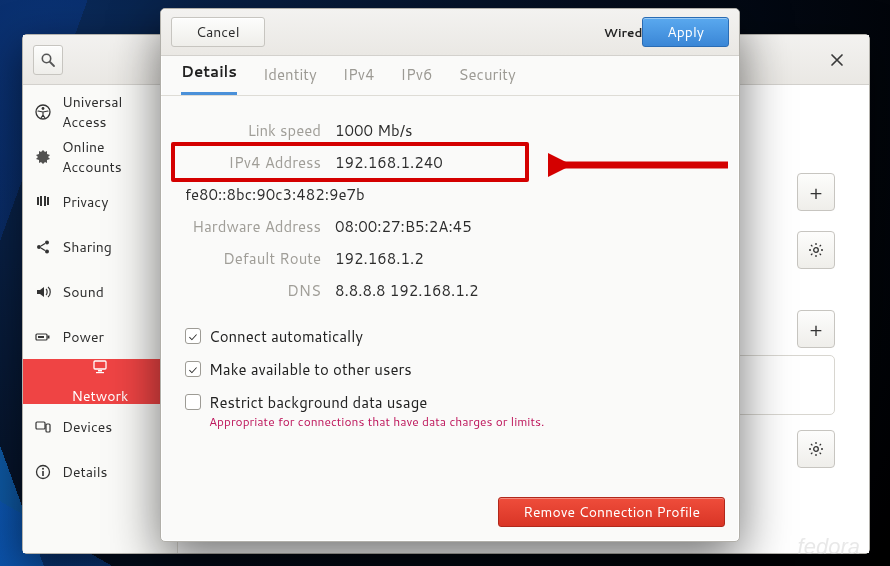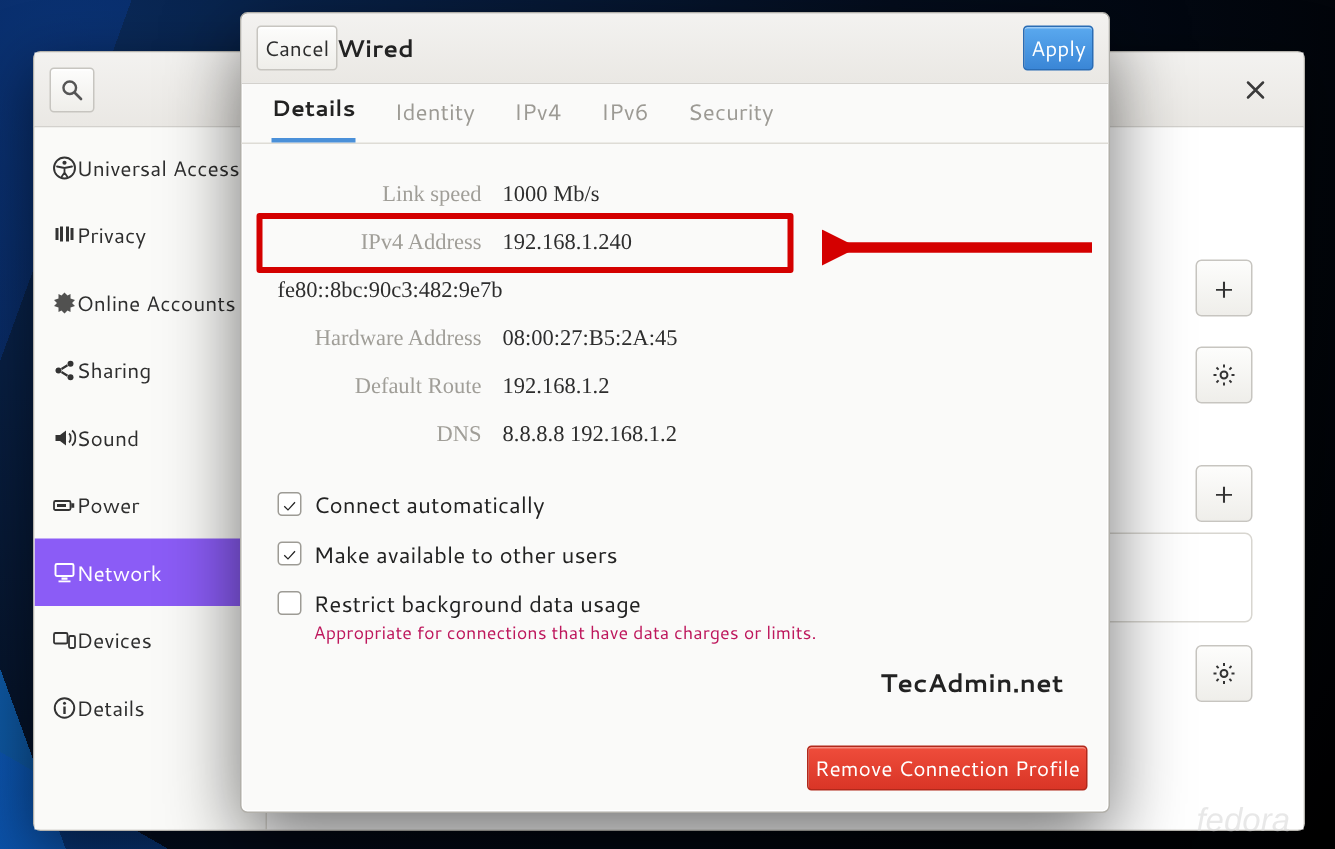"Cancel" .btn { padding: 0 4px -> 0 24px }
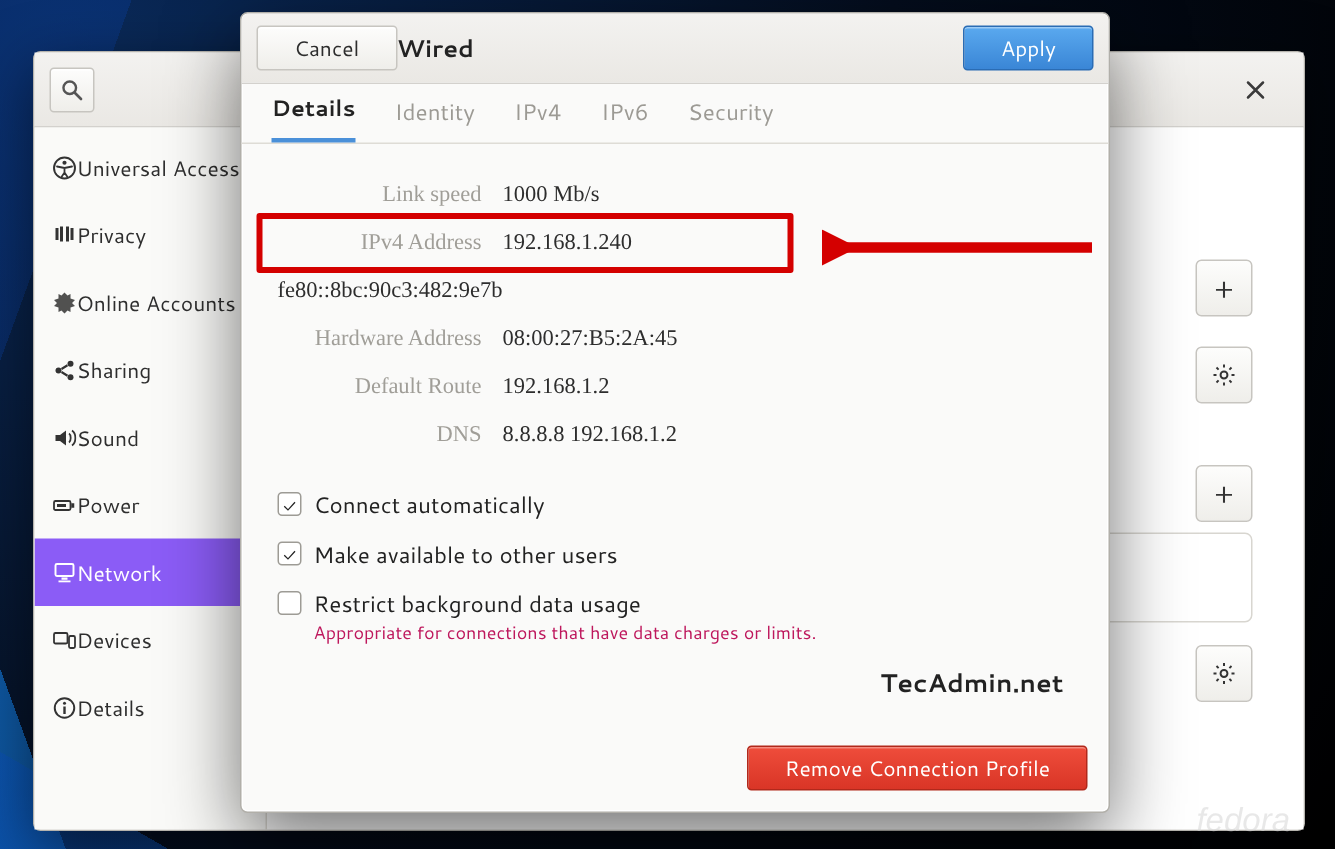"Wired" .dlg-title { font-size: 16px -> 12px; text-align: left -> right }
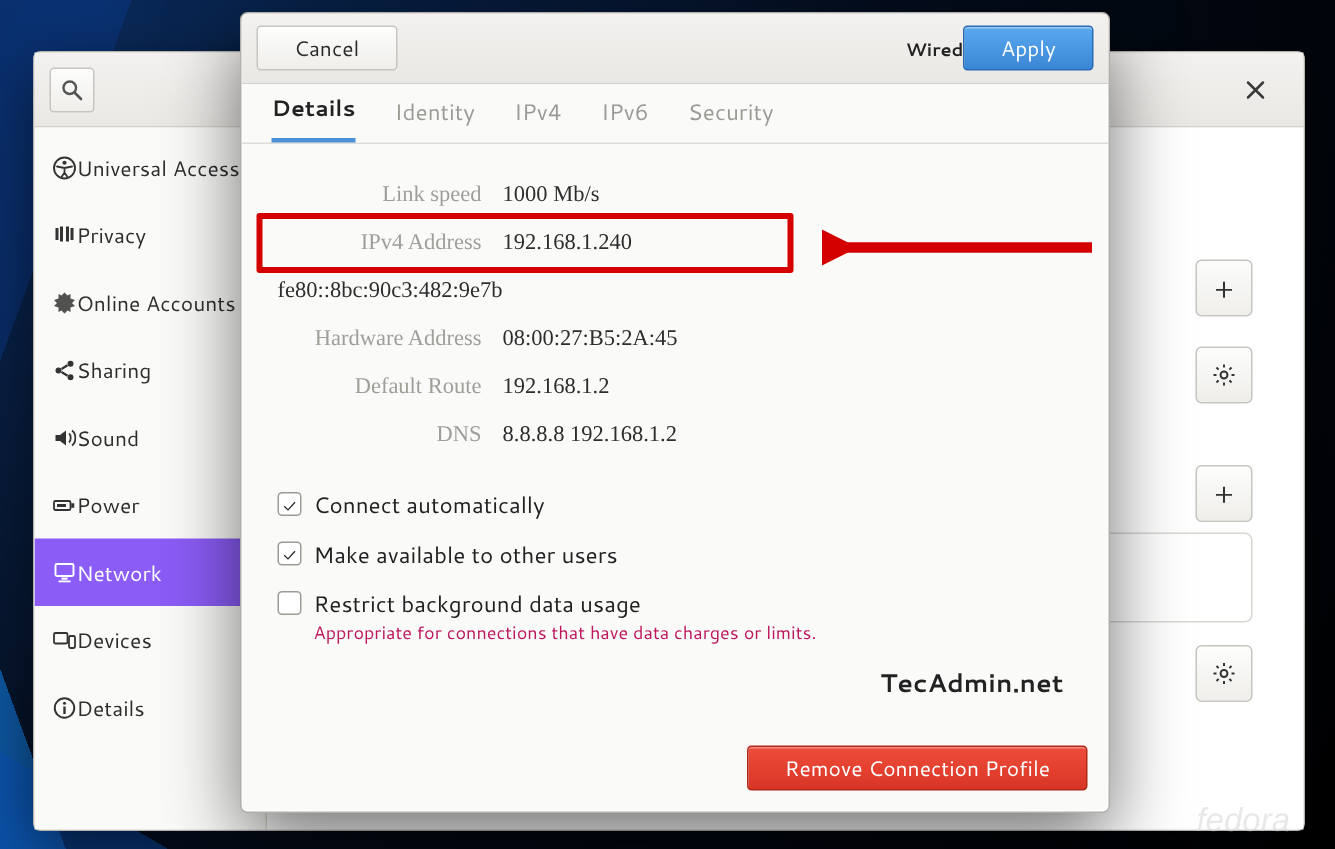"Universal Access" .sb-item { gap: none -> 11px }
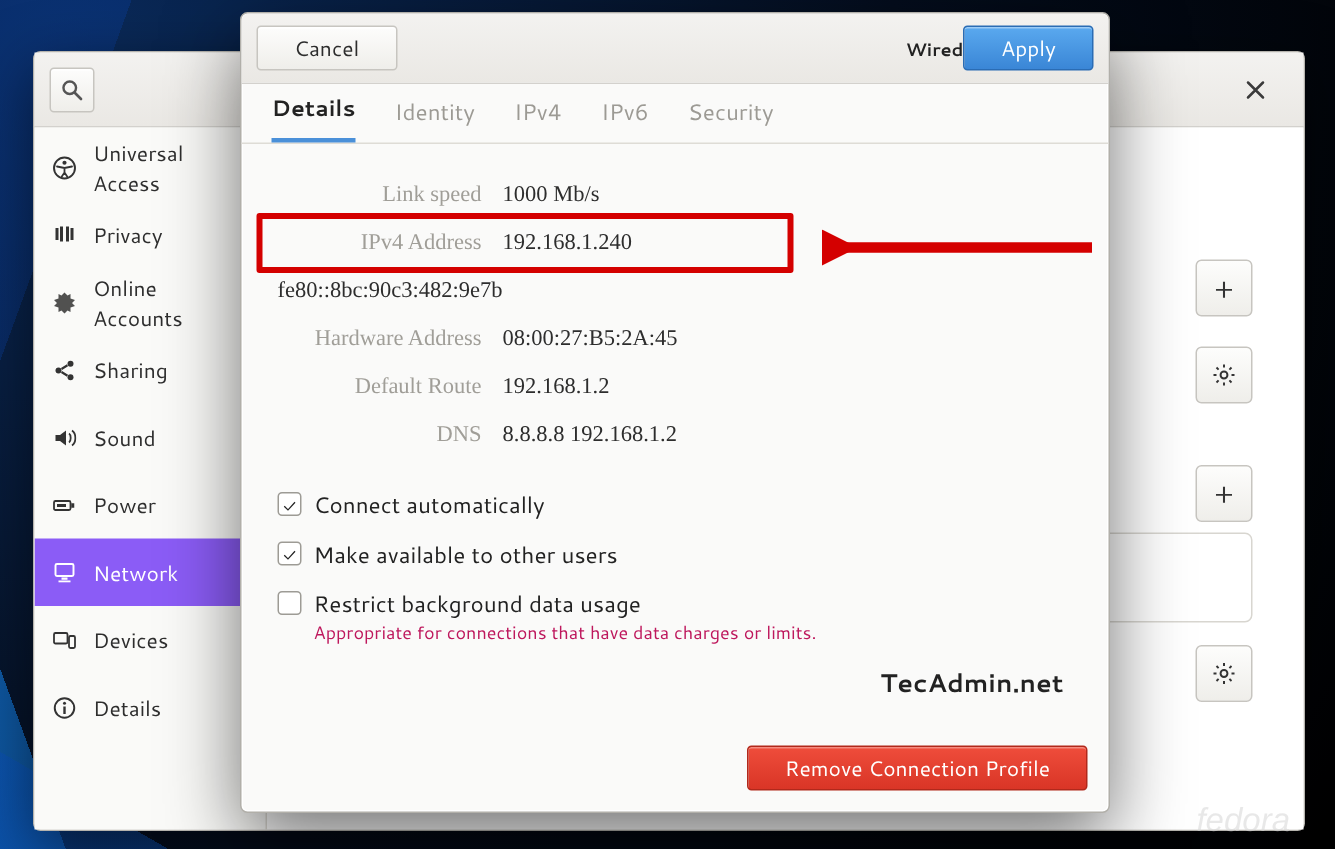"Link speed" .details { font-family: Liberation Serif, serif -> none }
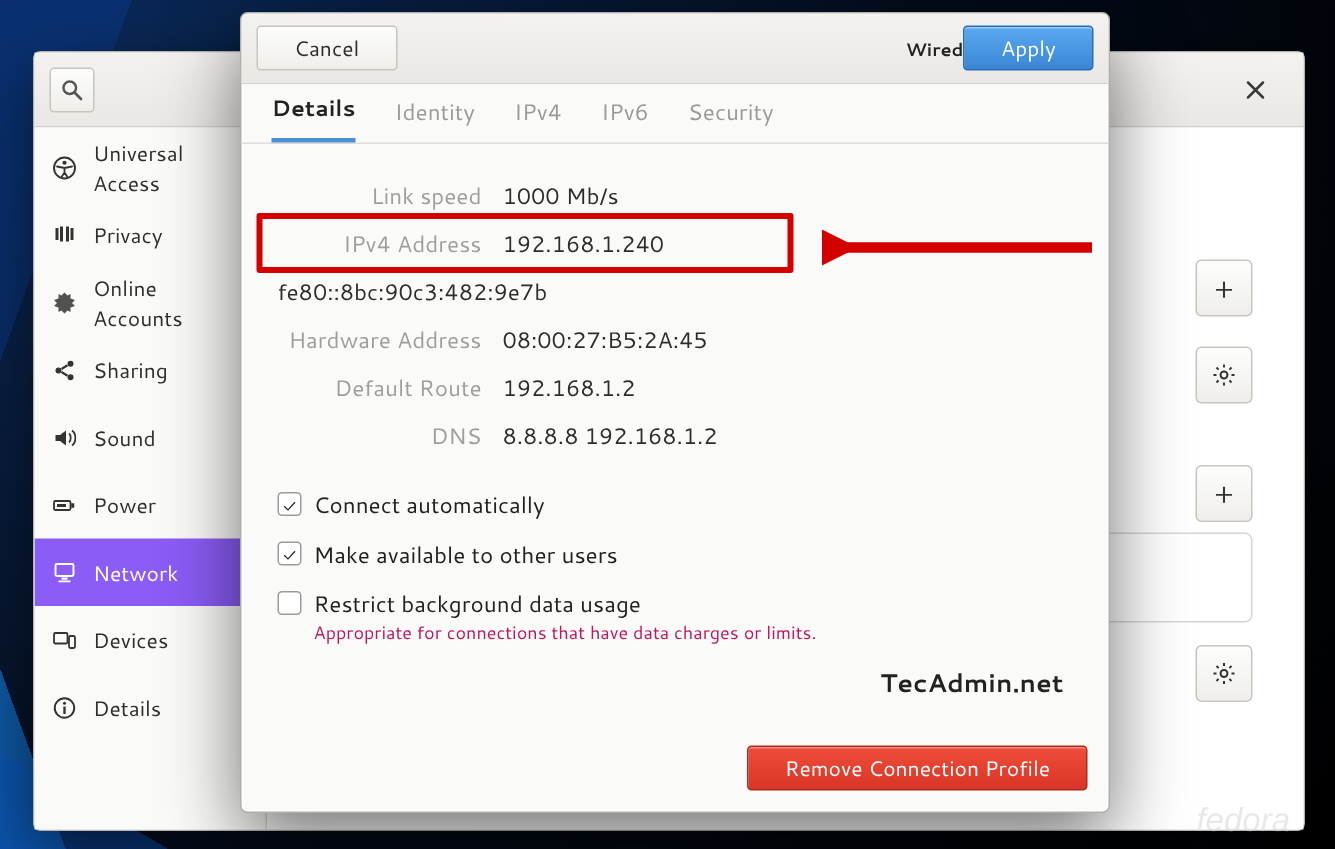"Privacy" div.sb-item { order: before "Online Accounts" -> after "Online Accounts" }
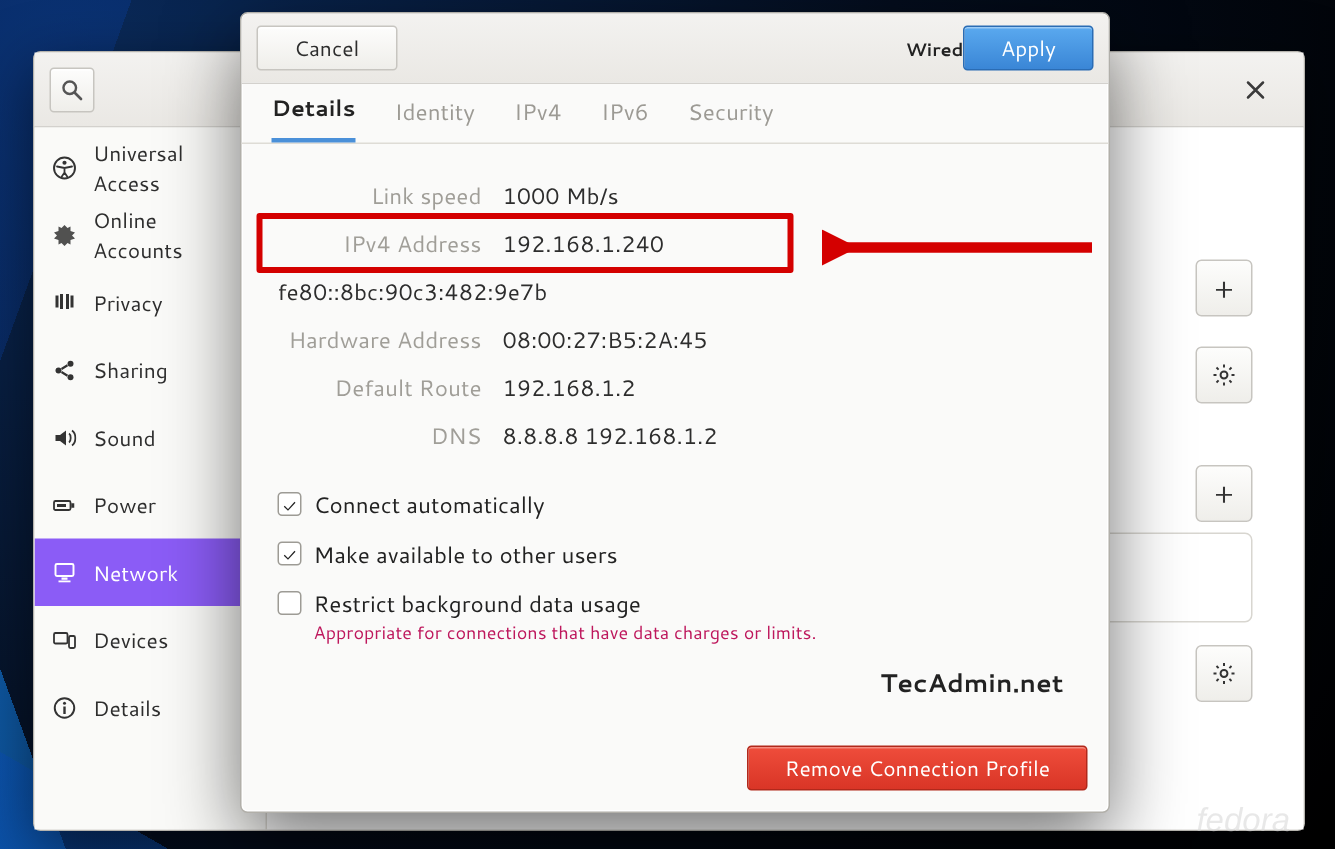"Network" .sb-item.selected { background: #8b5cf6 -> #ef4444; flex-direction: none -> column }
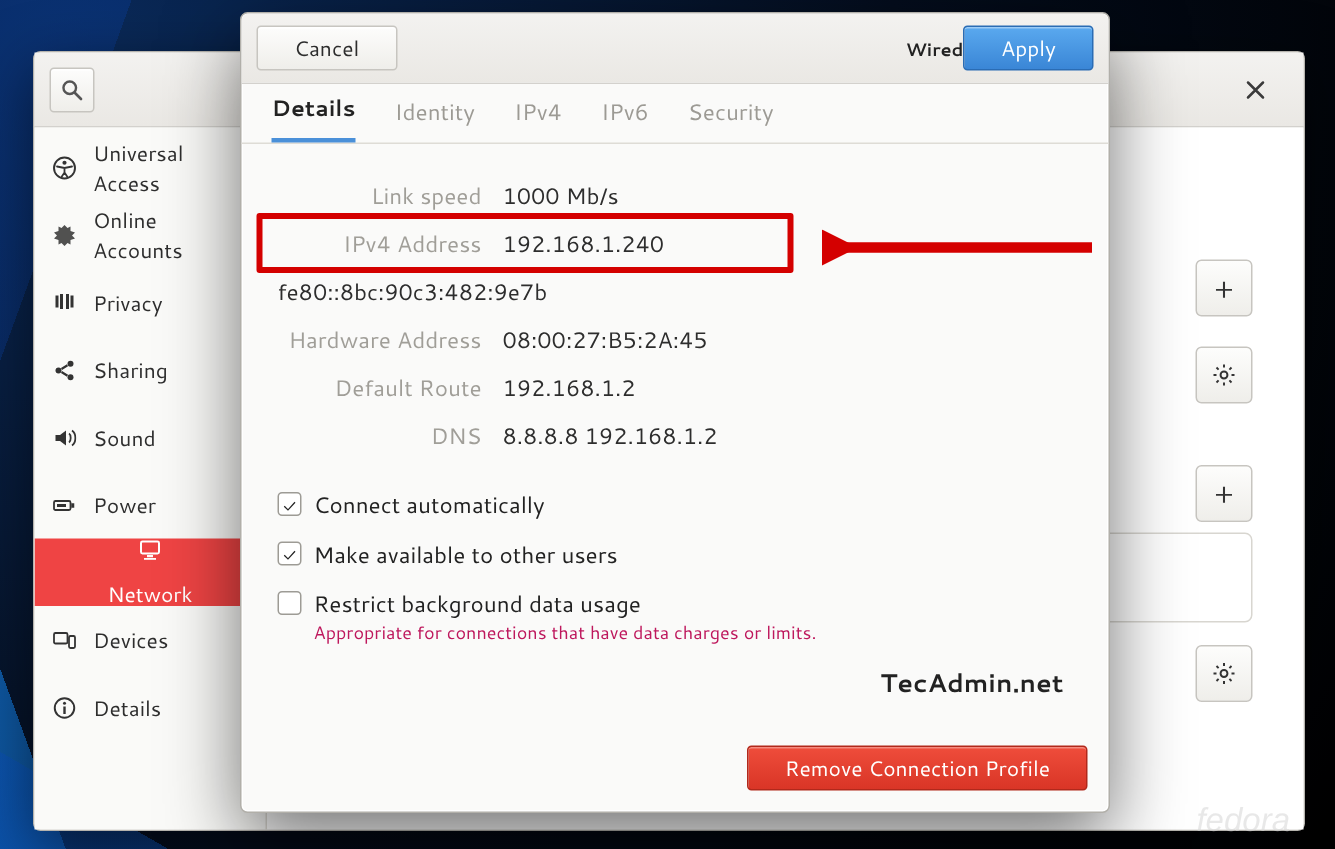"TecAdmin.net" div.brand { html: <div>TecAdmin.net</div> -> none }
